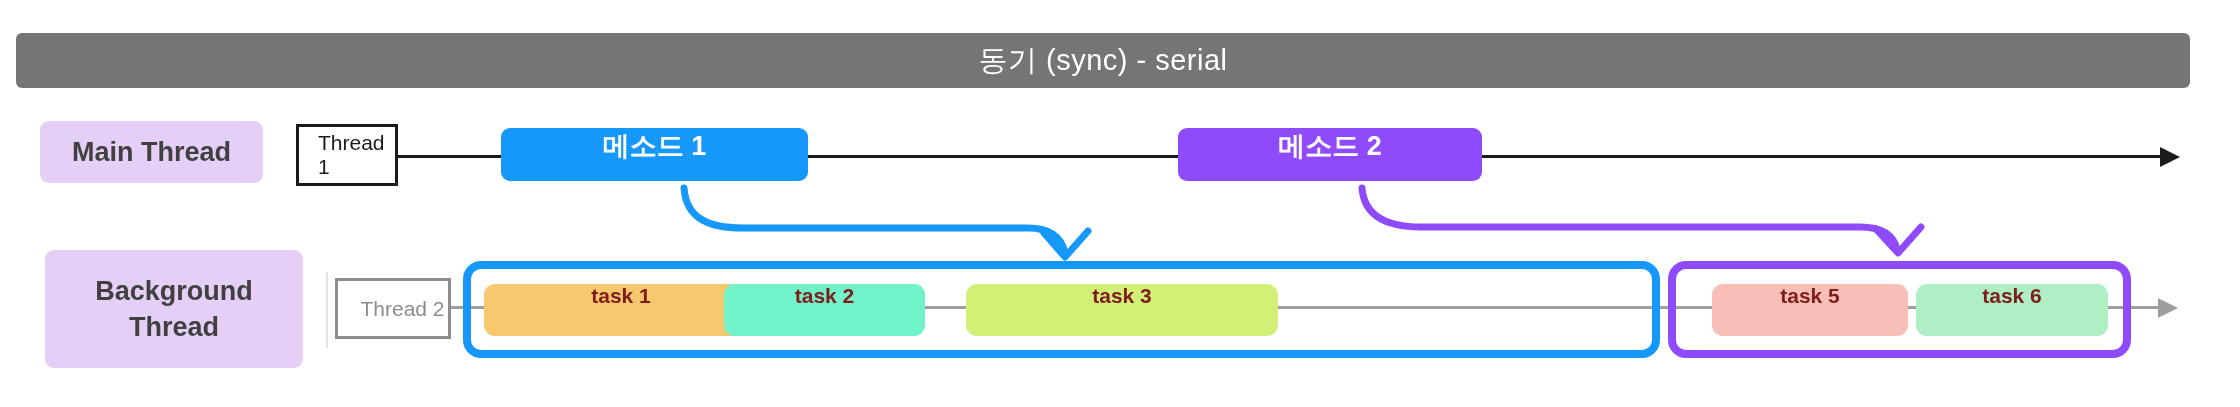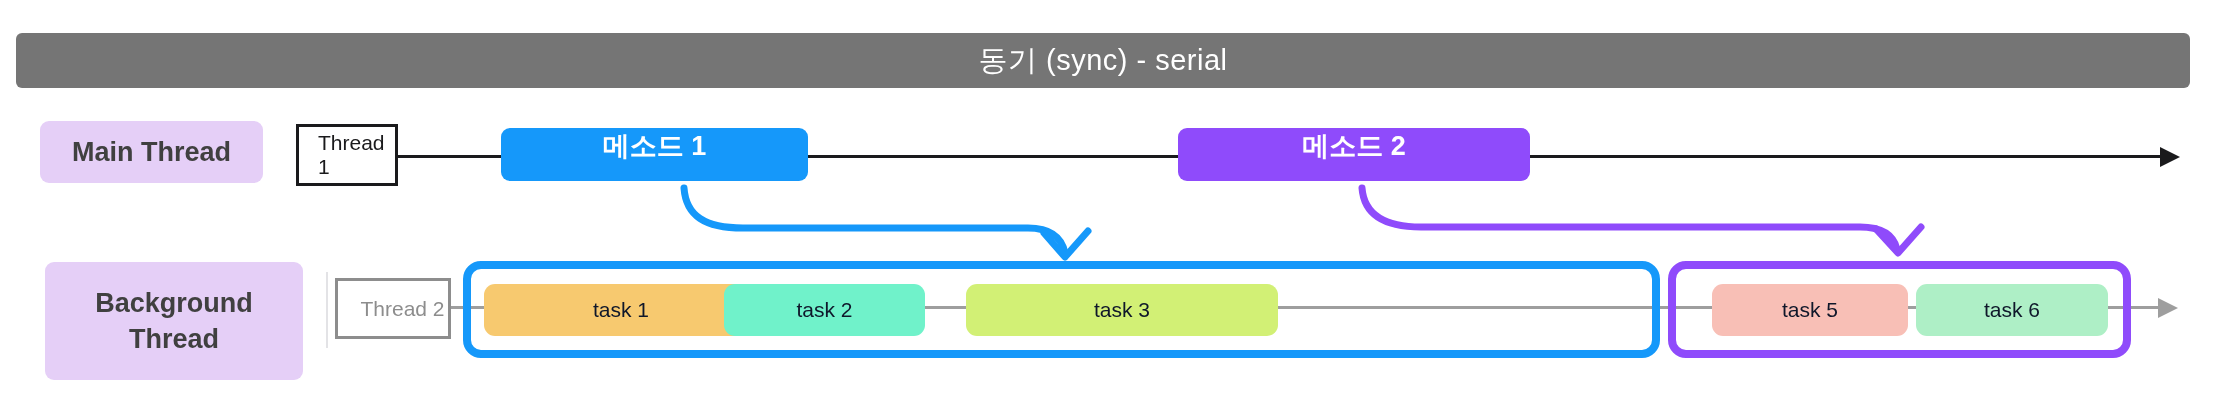"메소드 2" div.method { width: 352px -> 304px }
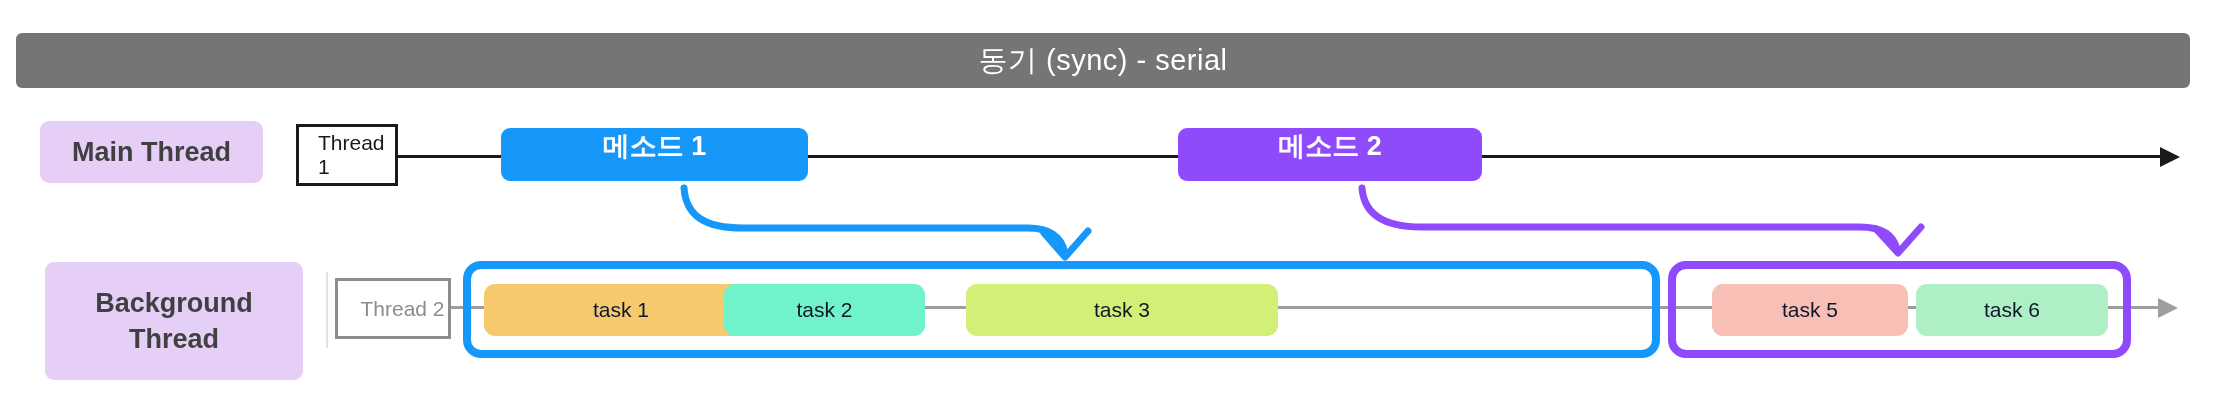"Background" div.lane-label { margin-top: 12px -> none }
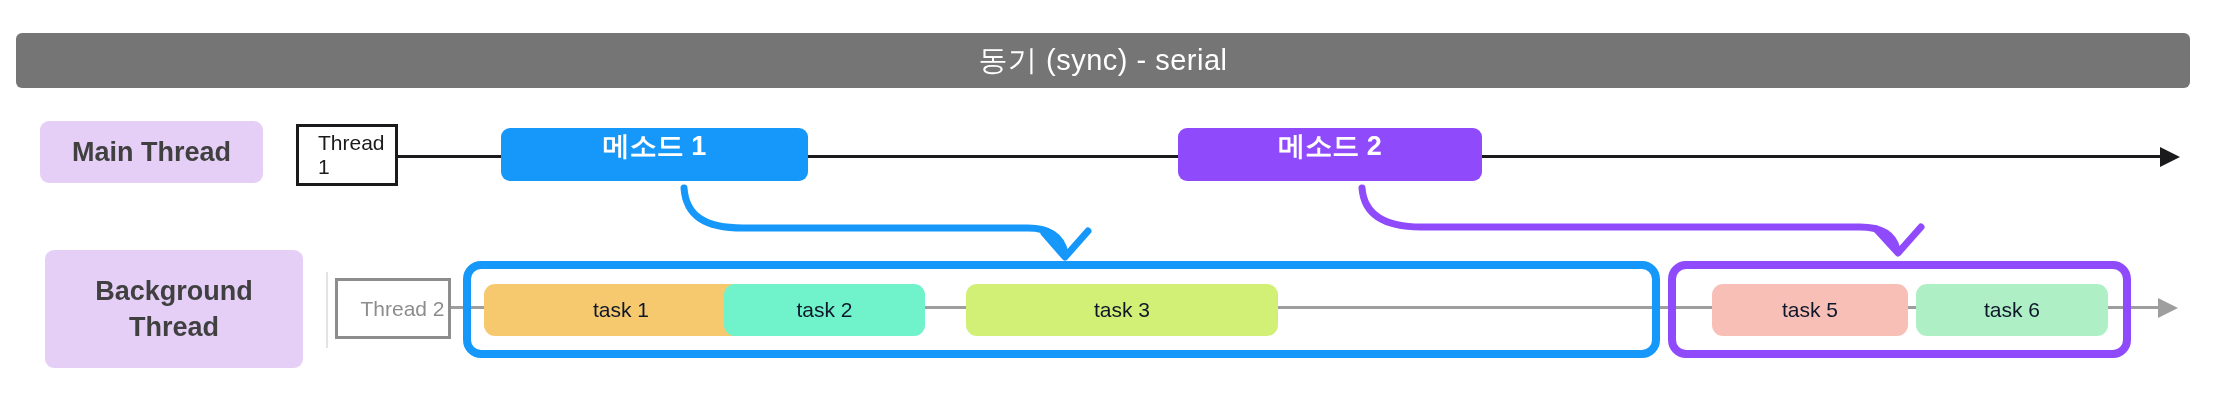"task 1" .task { align-items: center -> none; color: #0f172a -> #7f1d1d; font-weight: 400 -> 700 }
